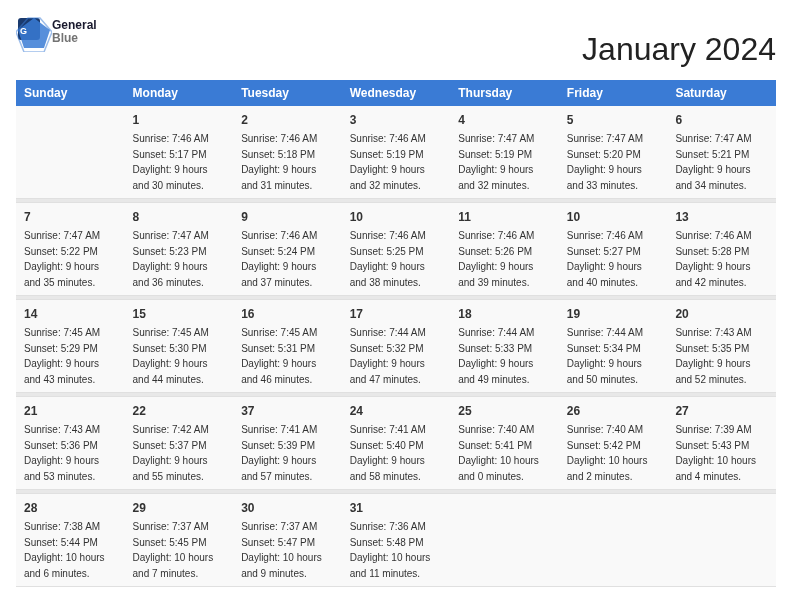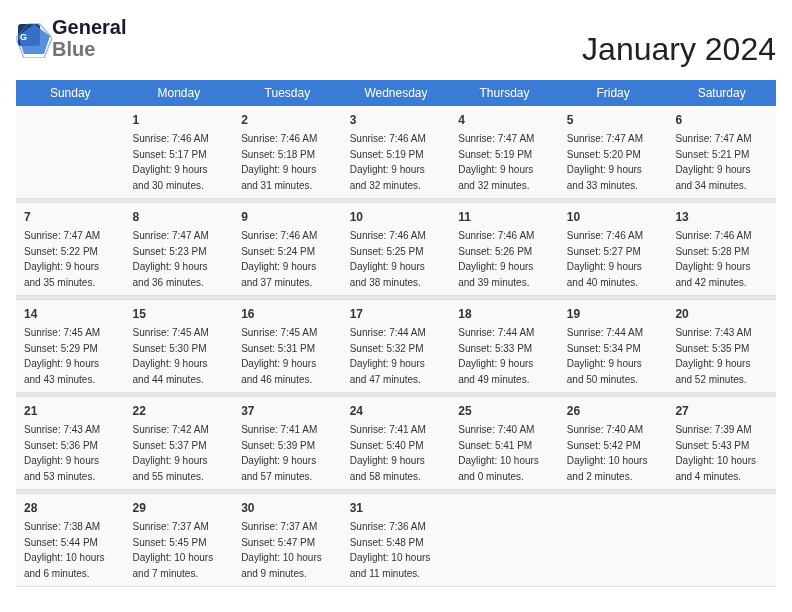"General" .logo-text { font-size: 20px -> 12px }
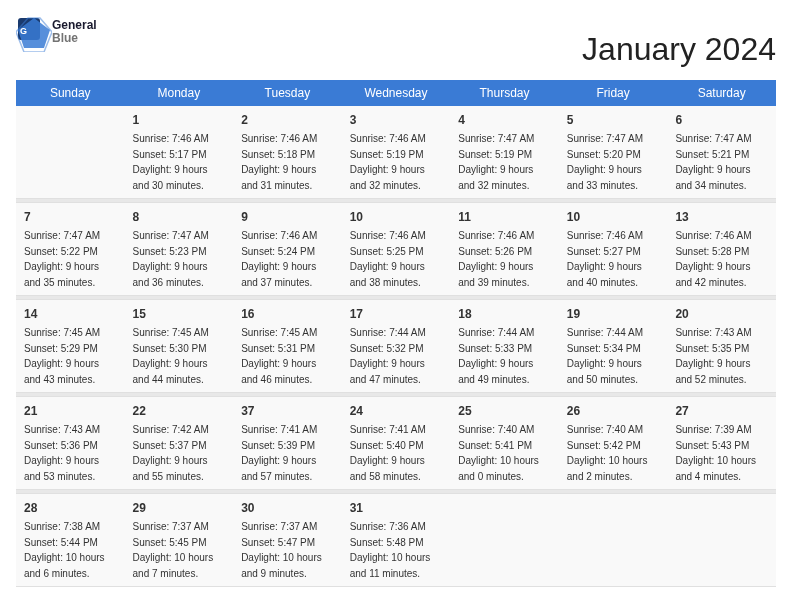"Sunday" thead tr th { font-weight: normal -> bold; text-align: center -> left }
